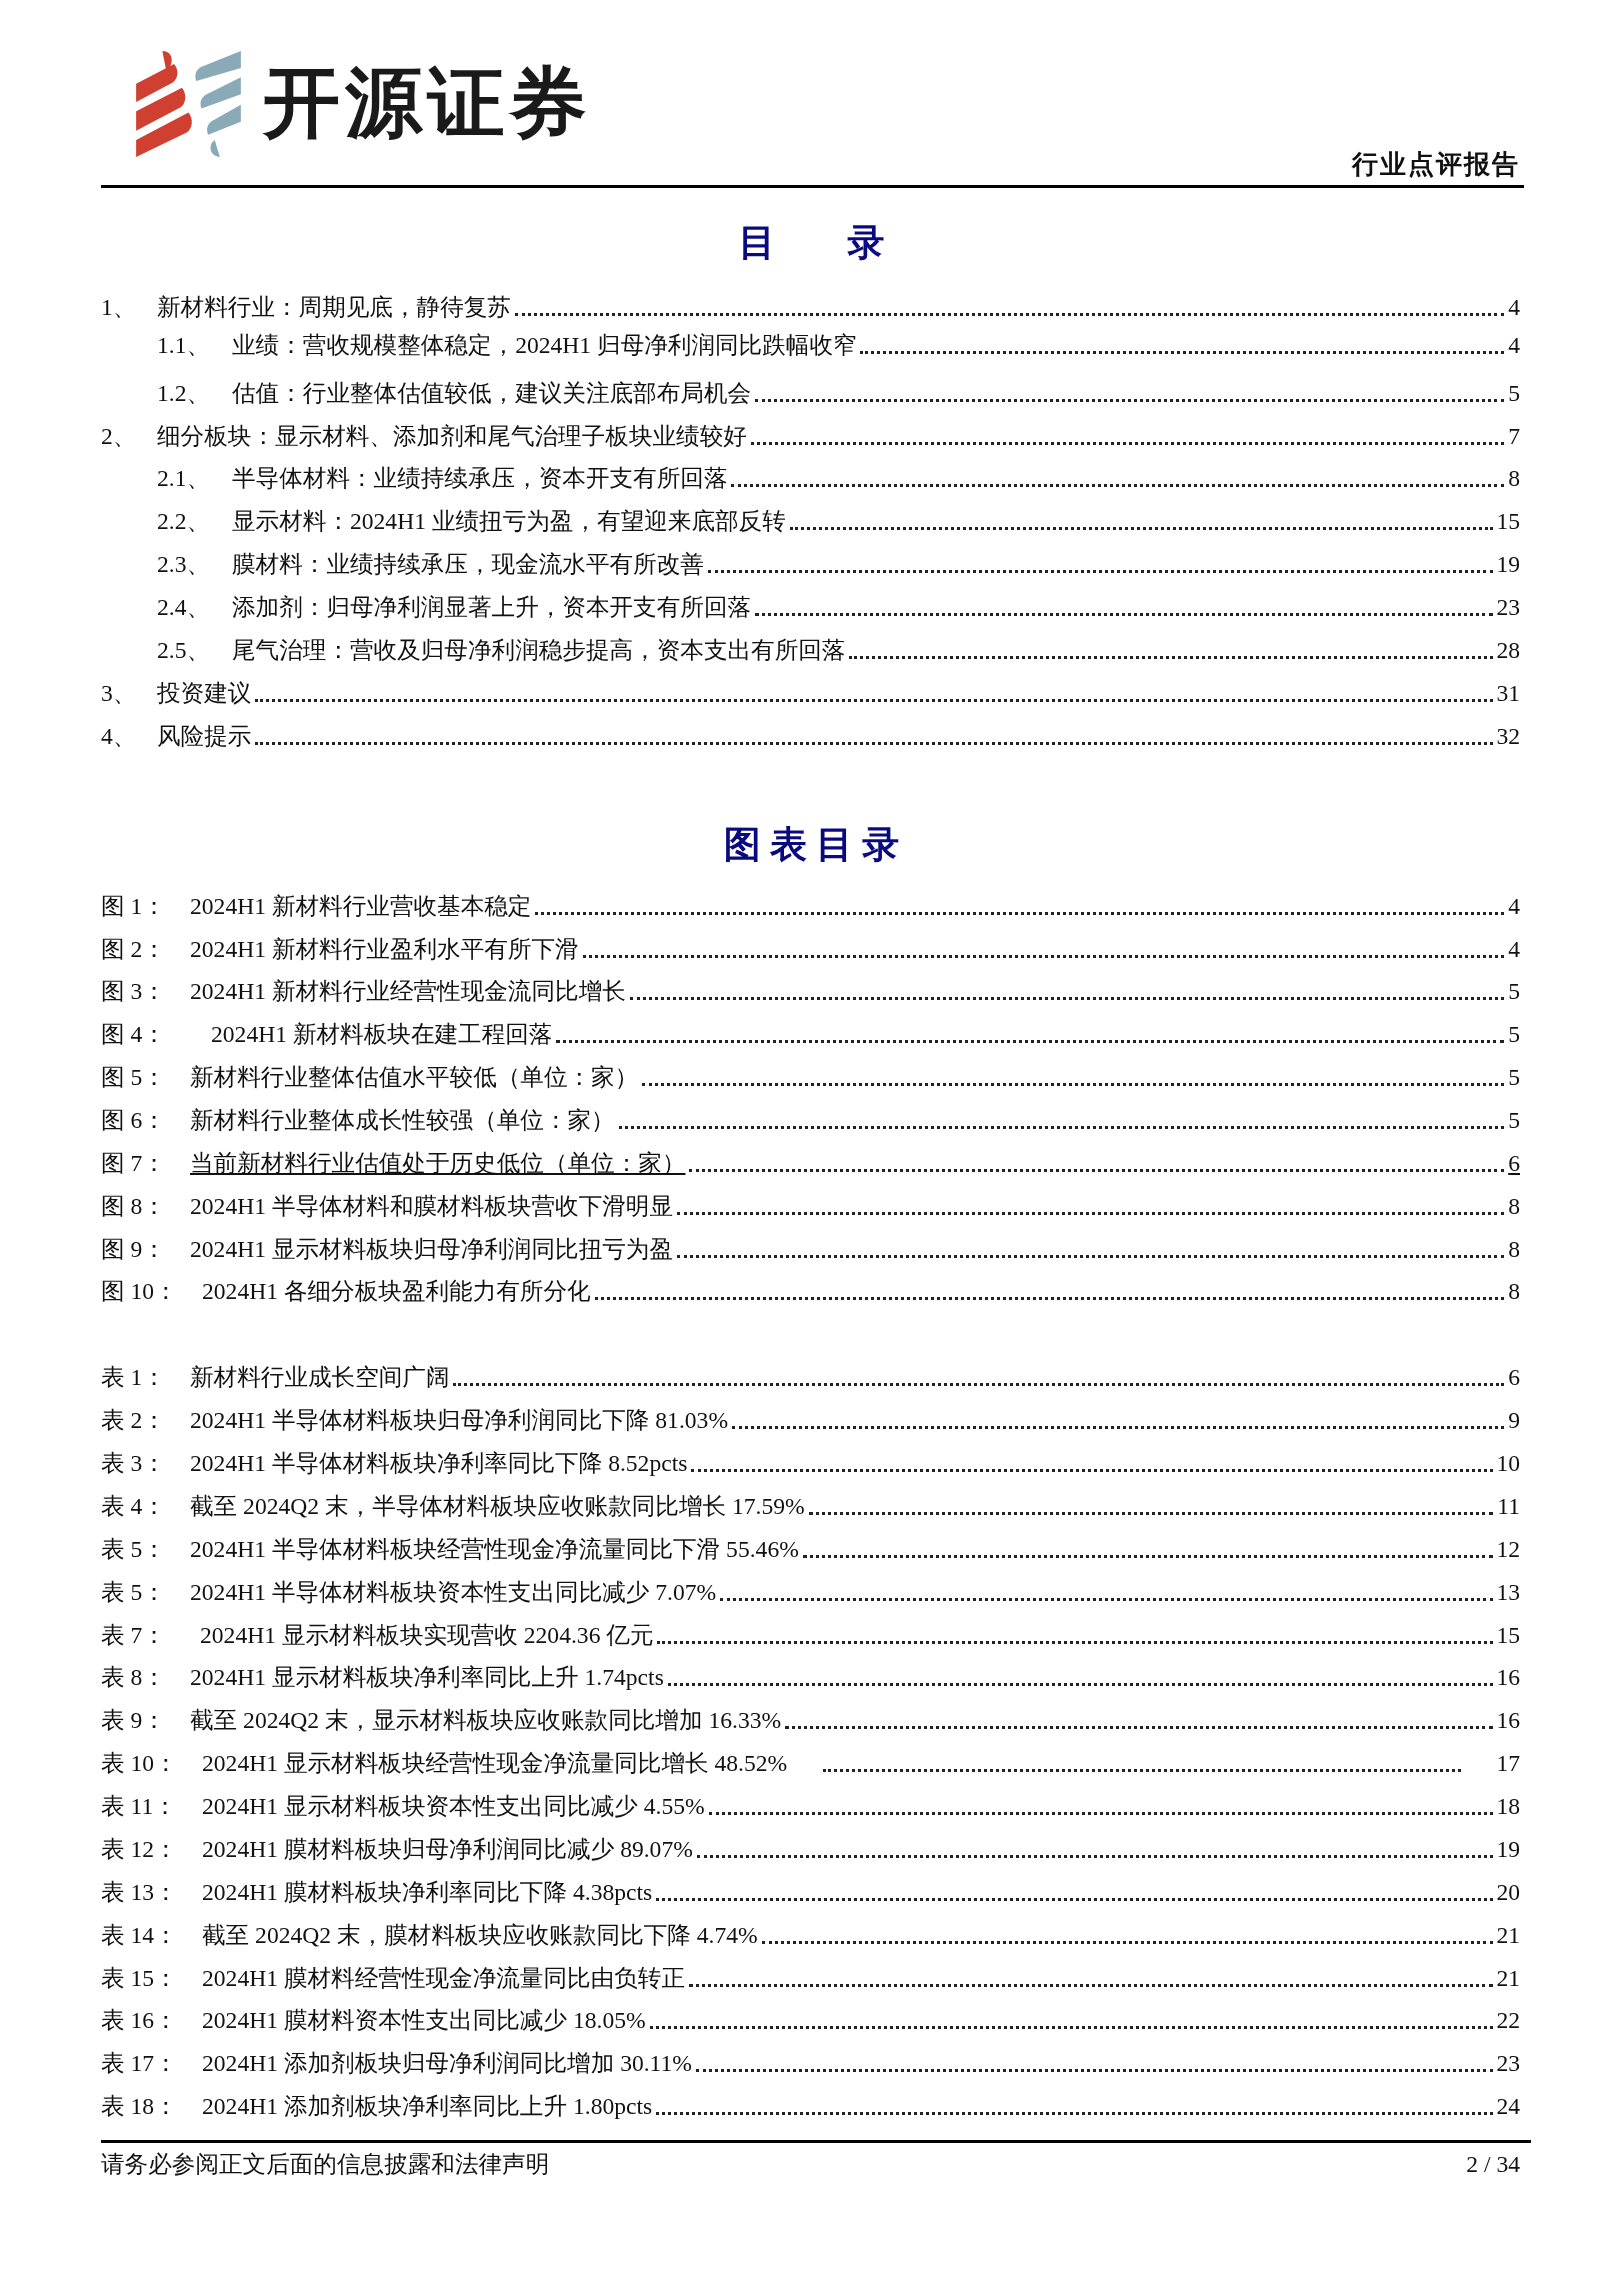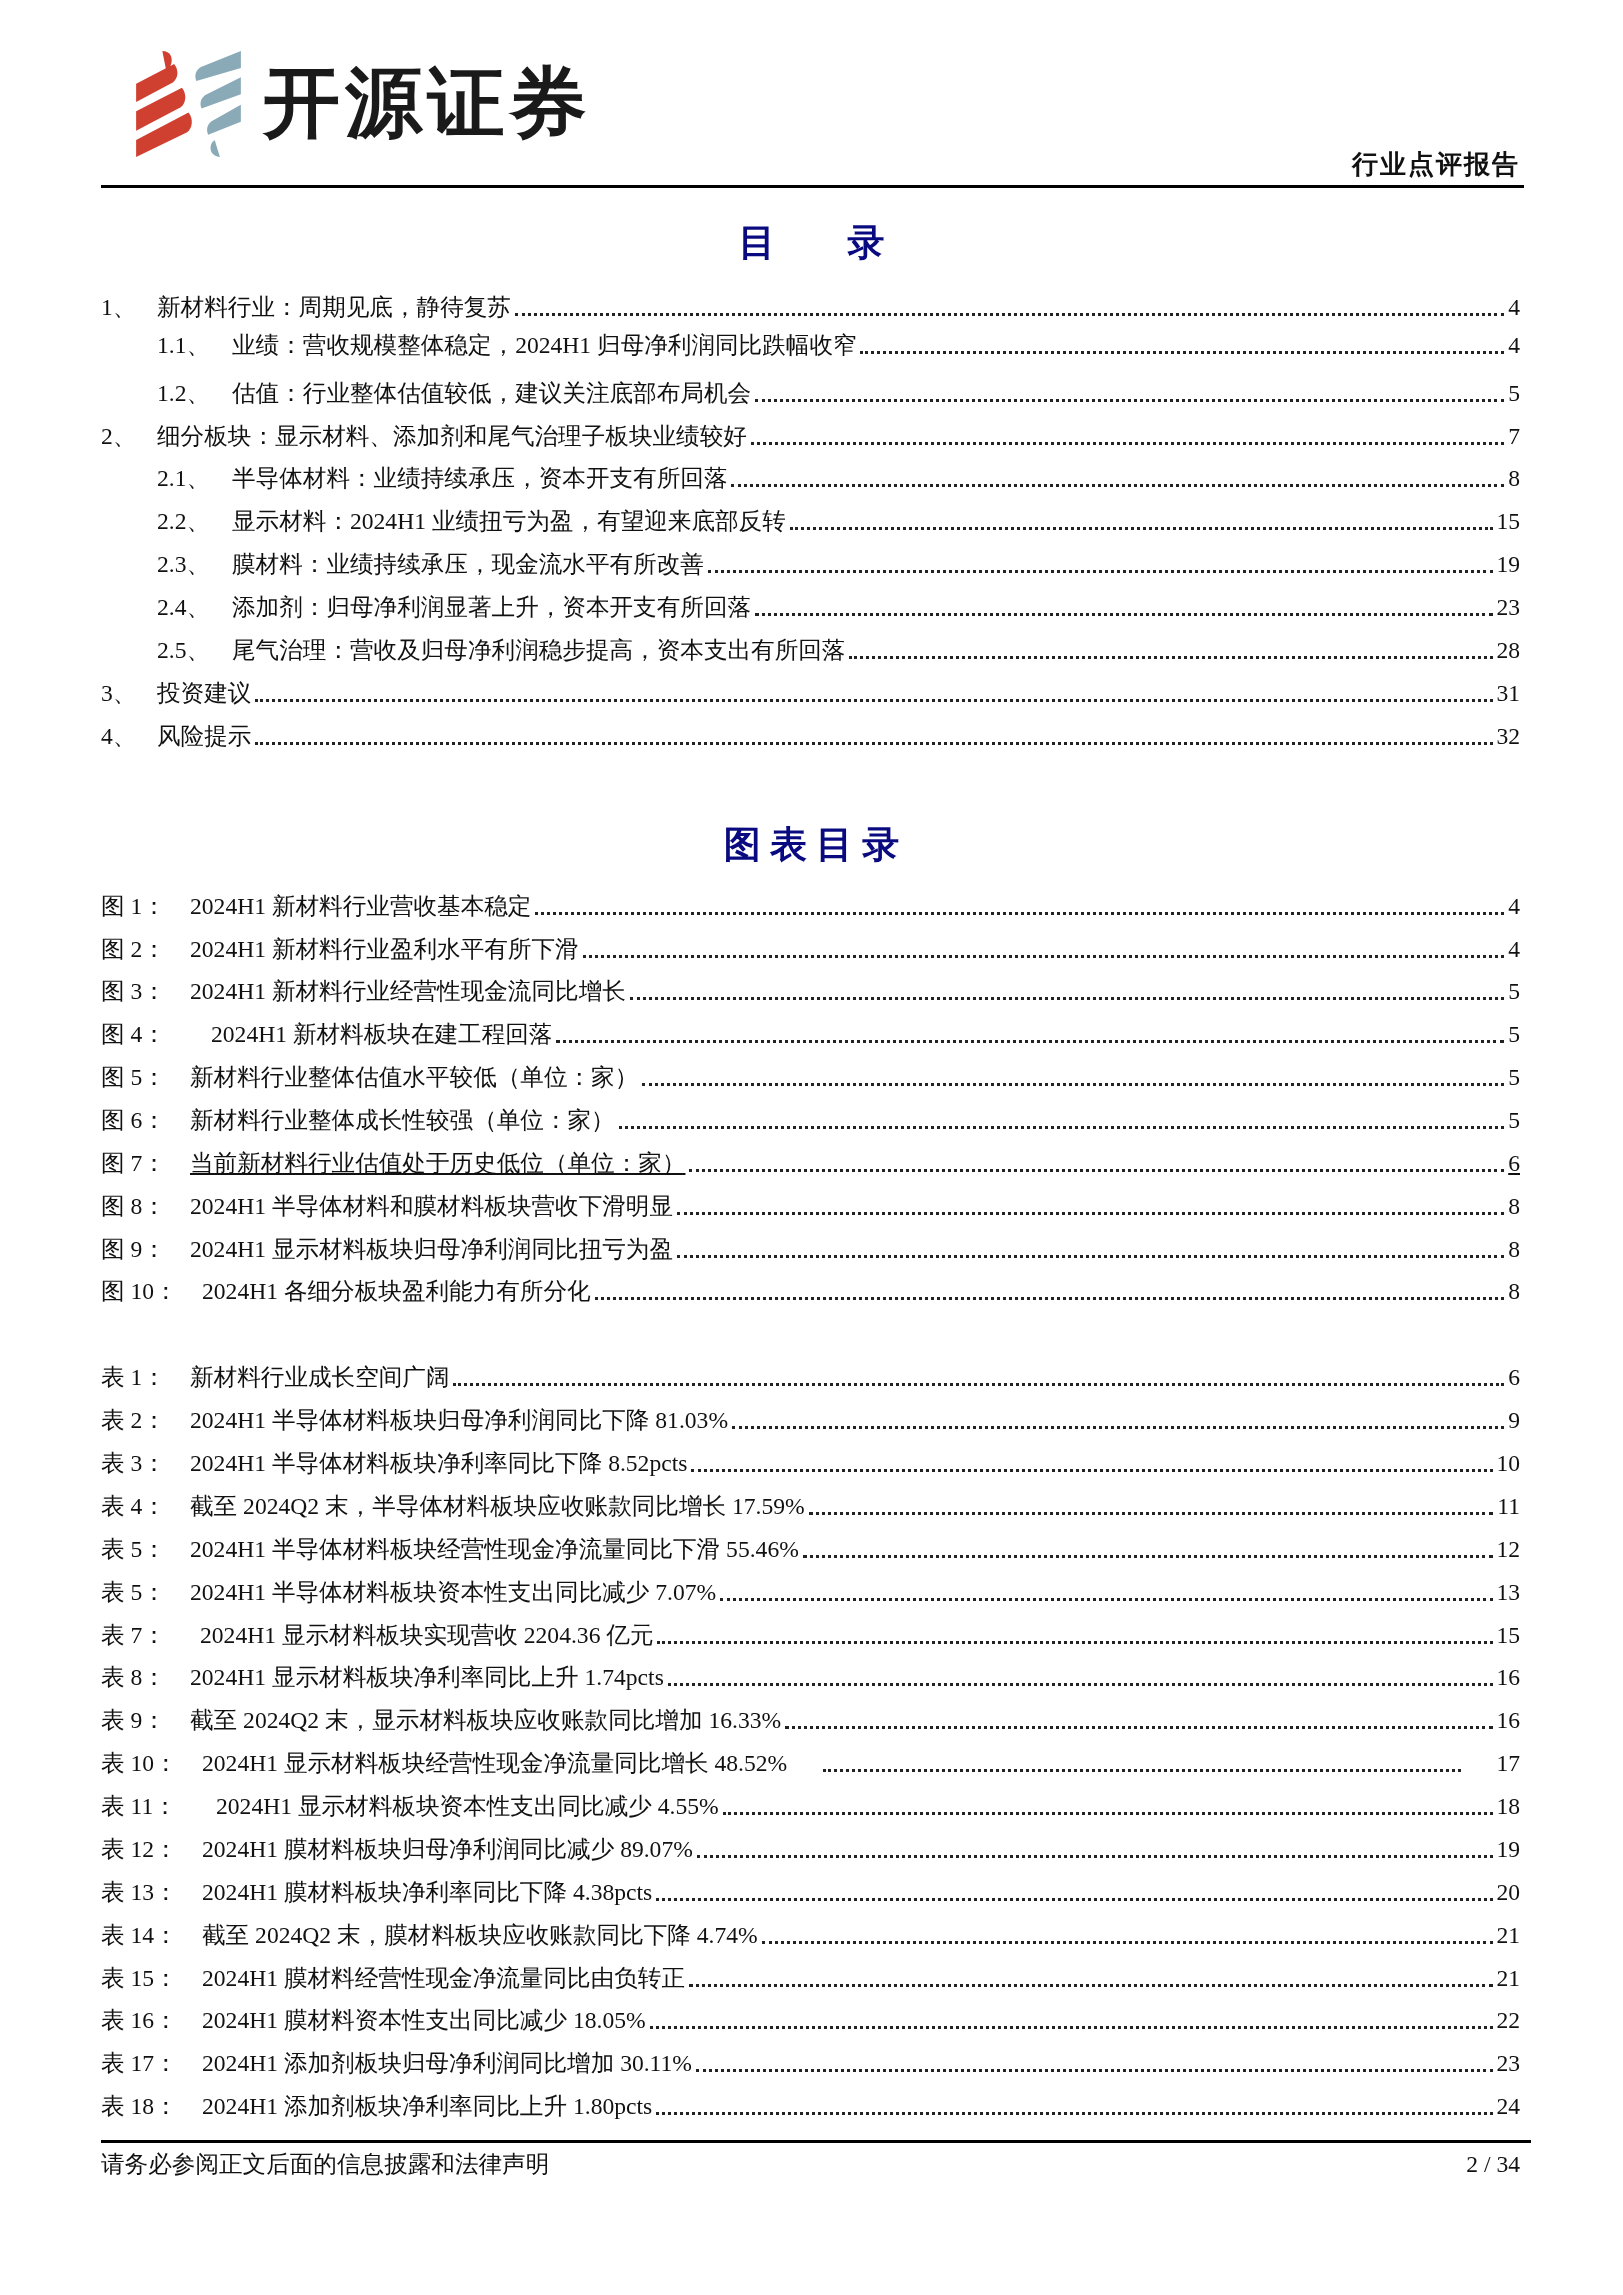"2024H1 显示材料板块资本性支出同比减少 4.55%" div.body { left: 216px -> 202px }
